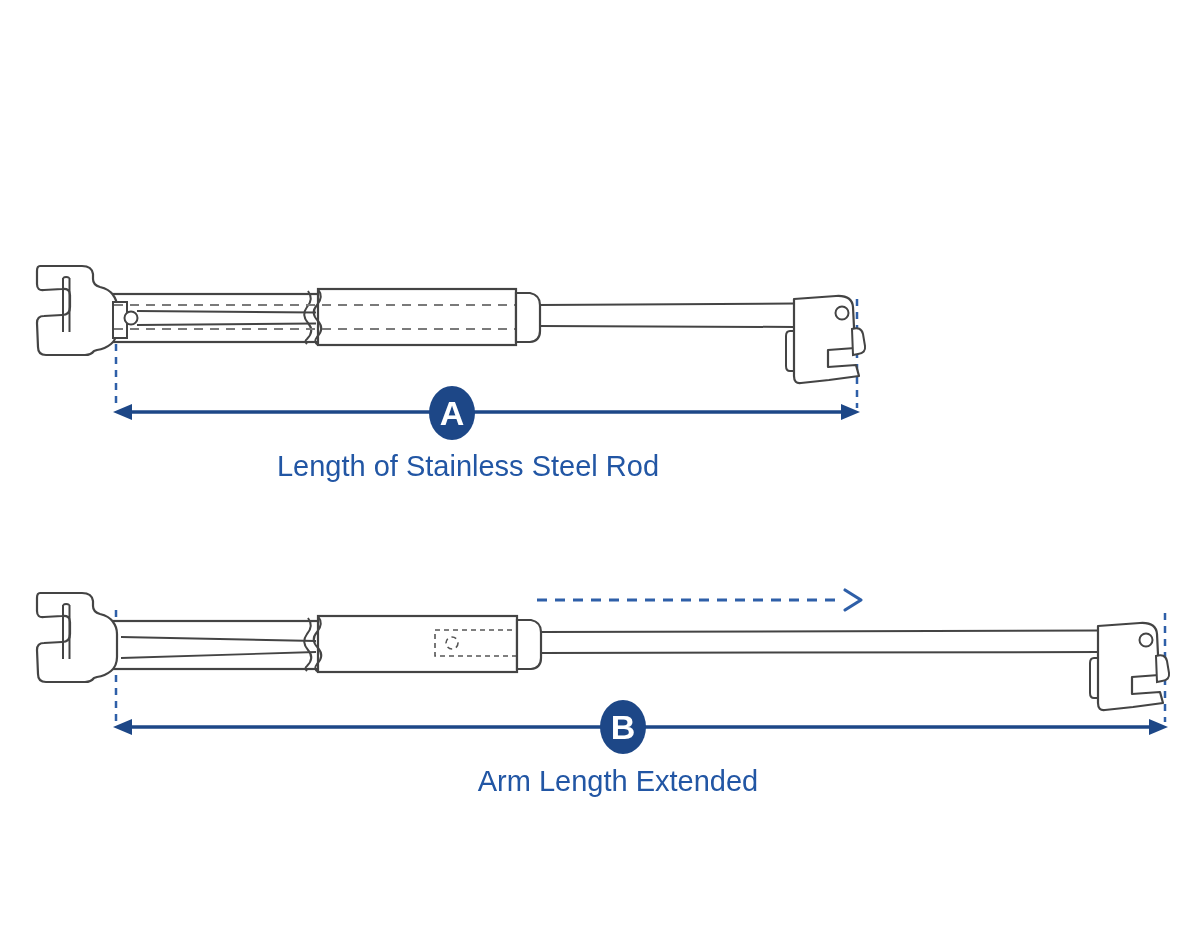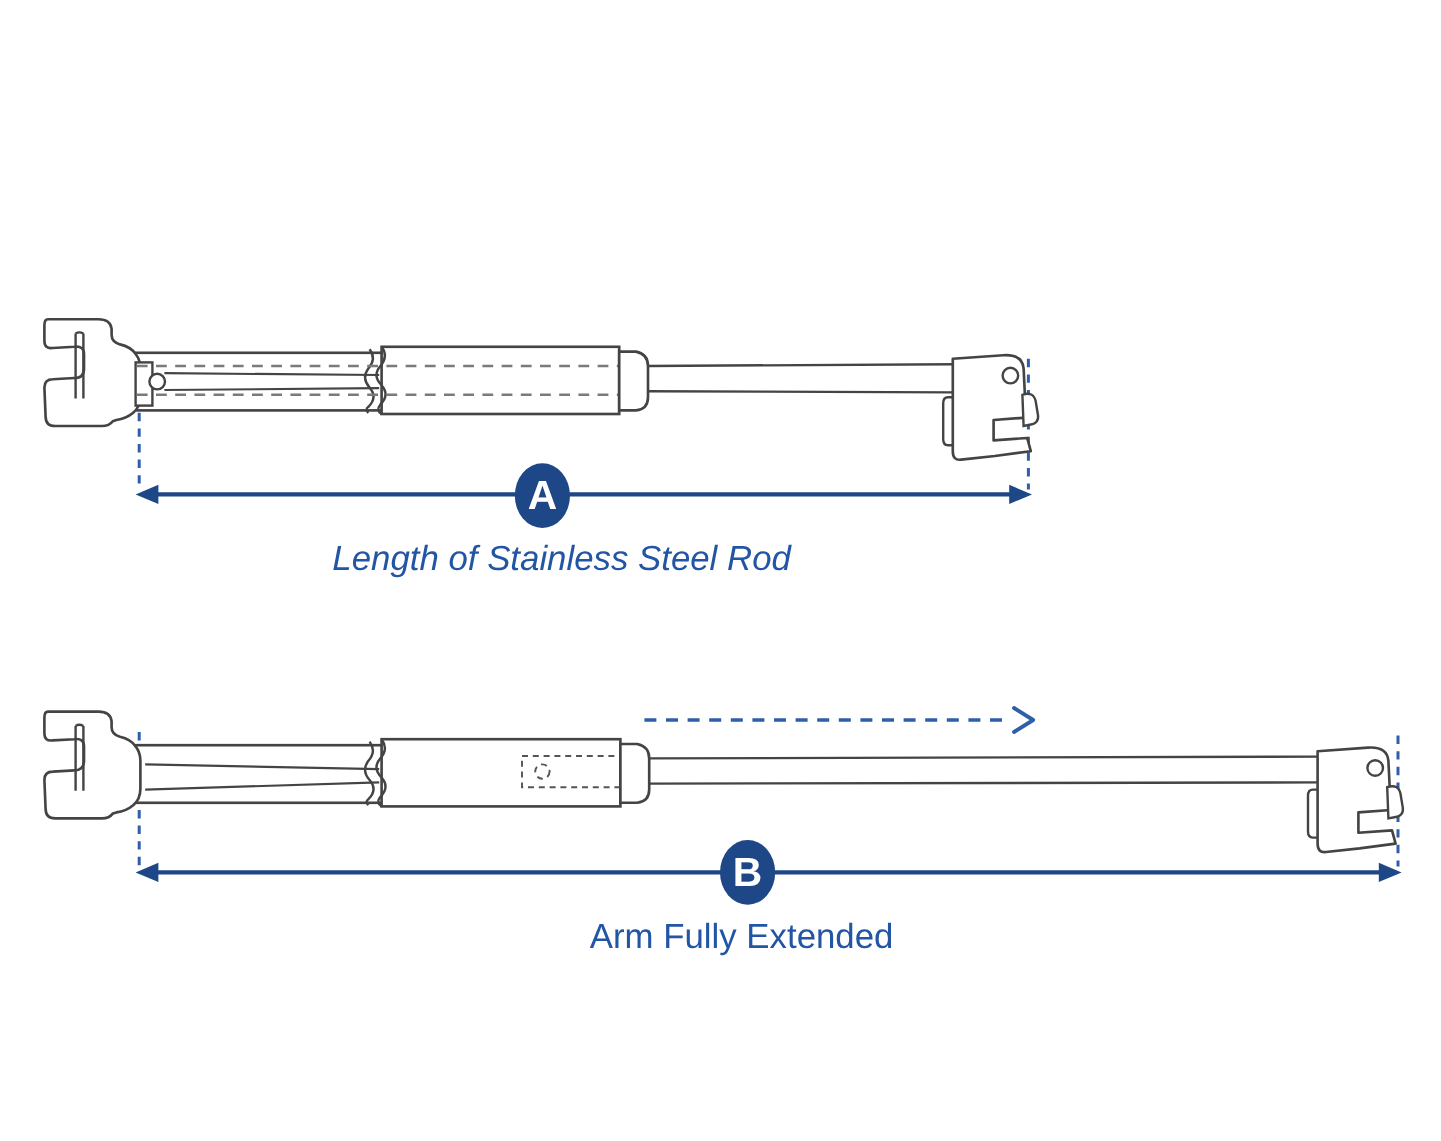"Length of Stainless Steel Rod" div.caption { font-style: italic -> none }
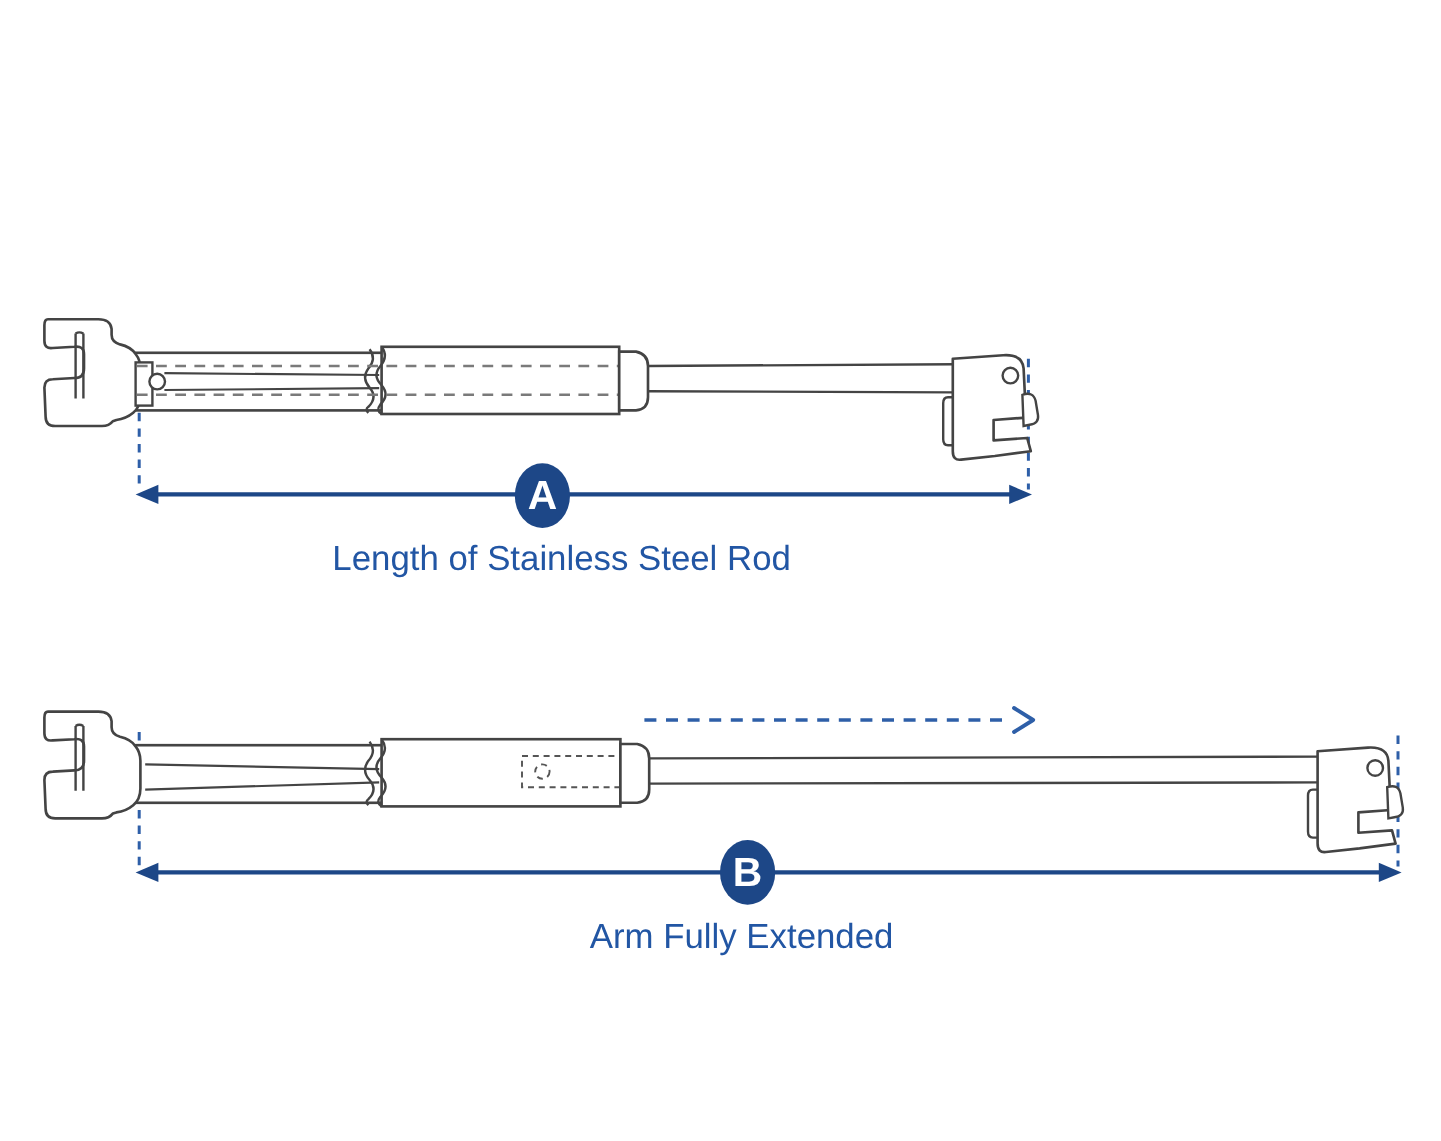"Arm Fully Extended" div.caption { text: Fully -> Length }
